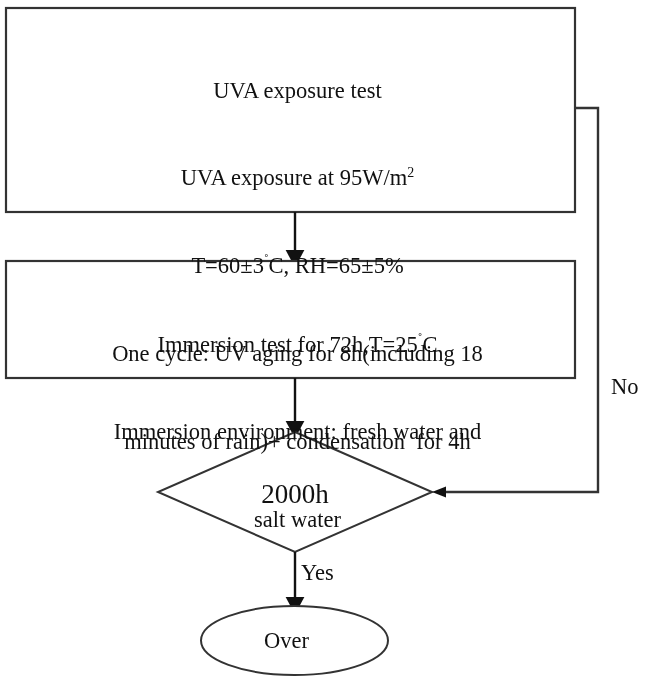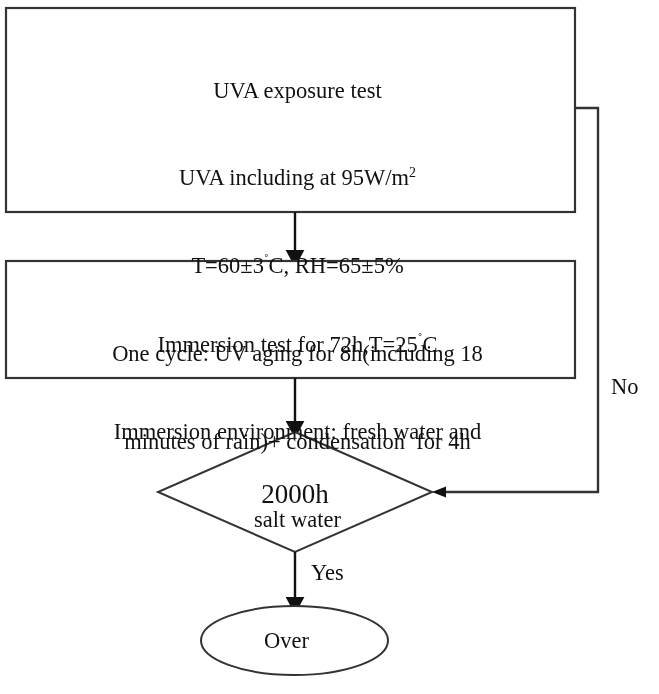"UVA including at 95W/m" span { text: including -> exposure }
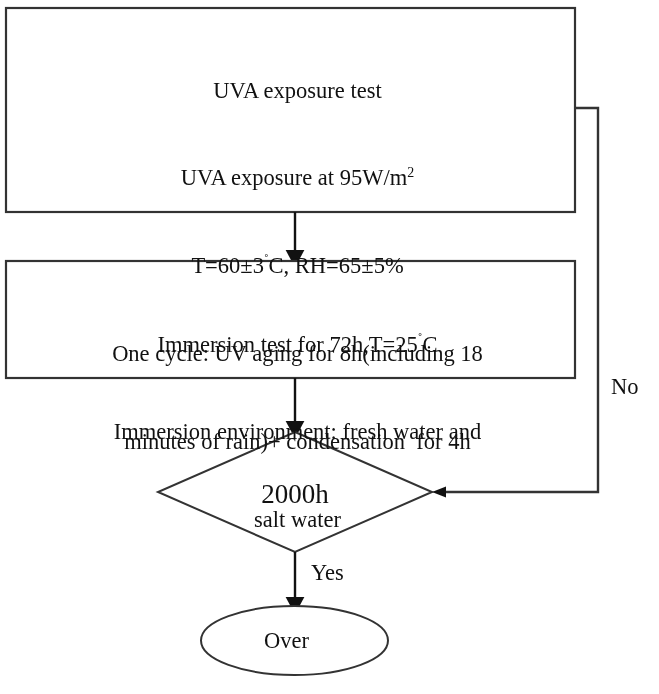"Yes" #label-yes { left: 311px -> 301px }
